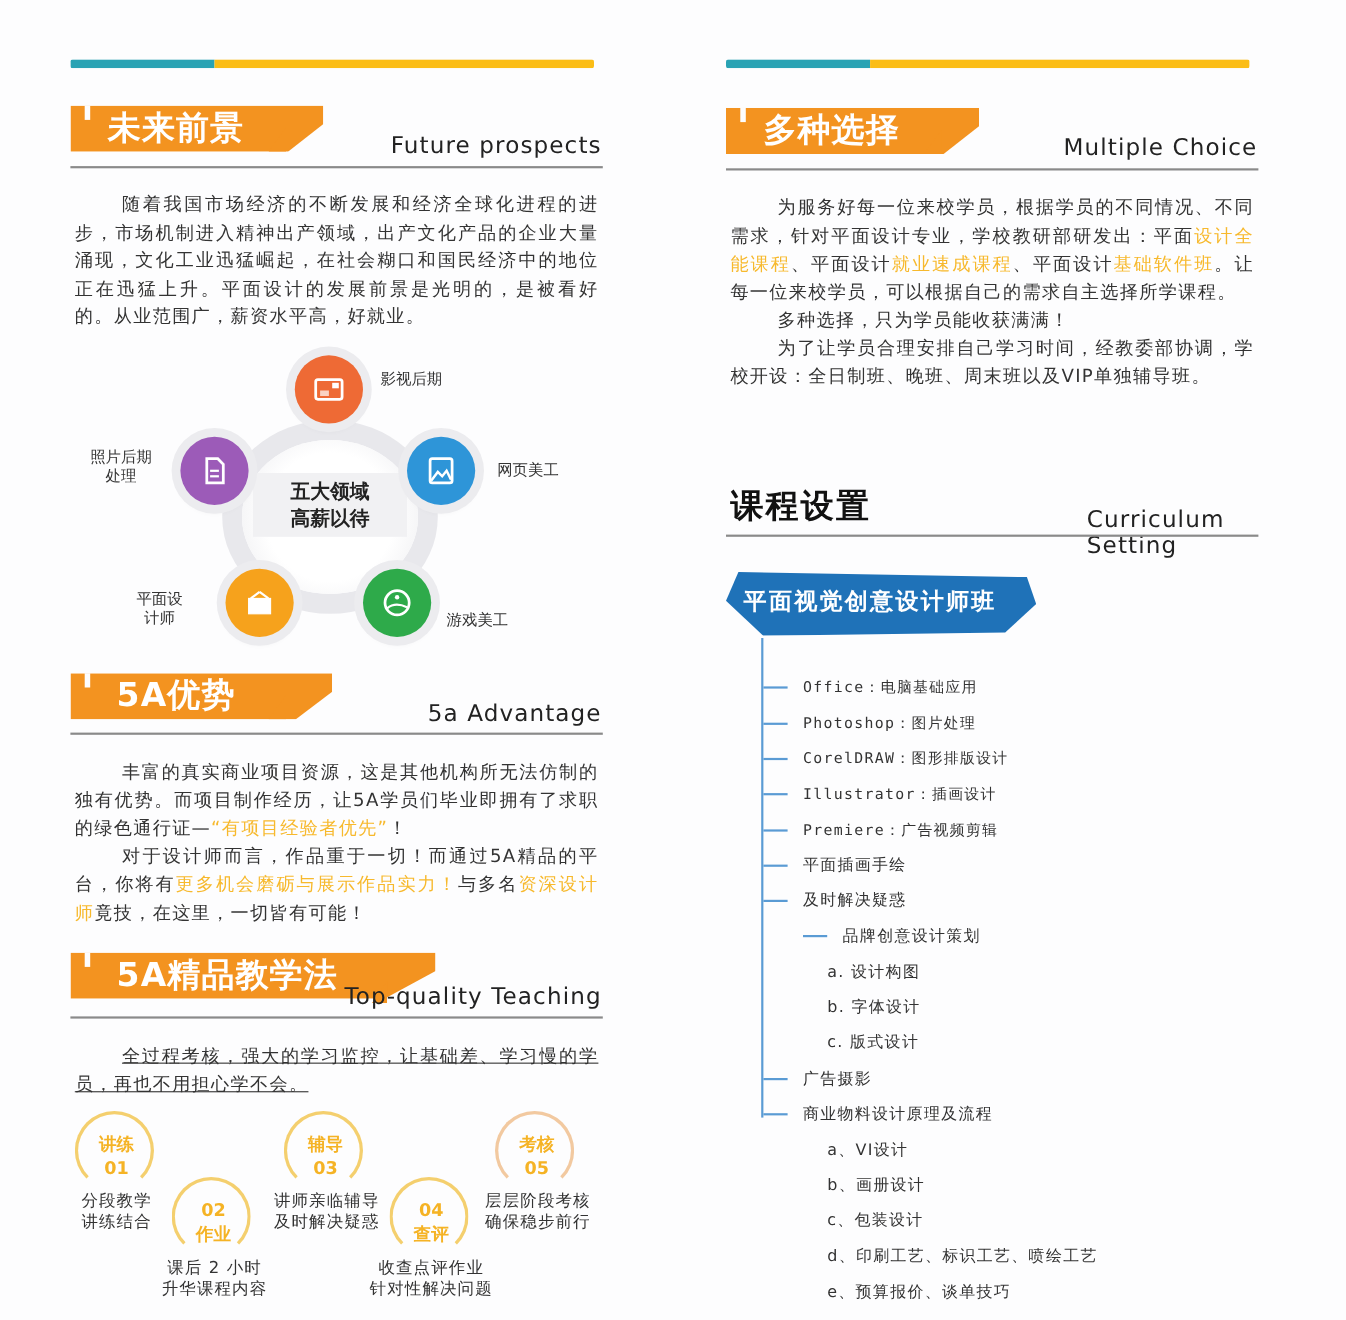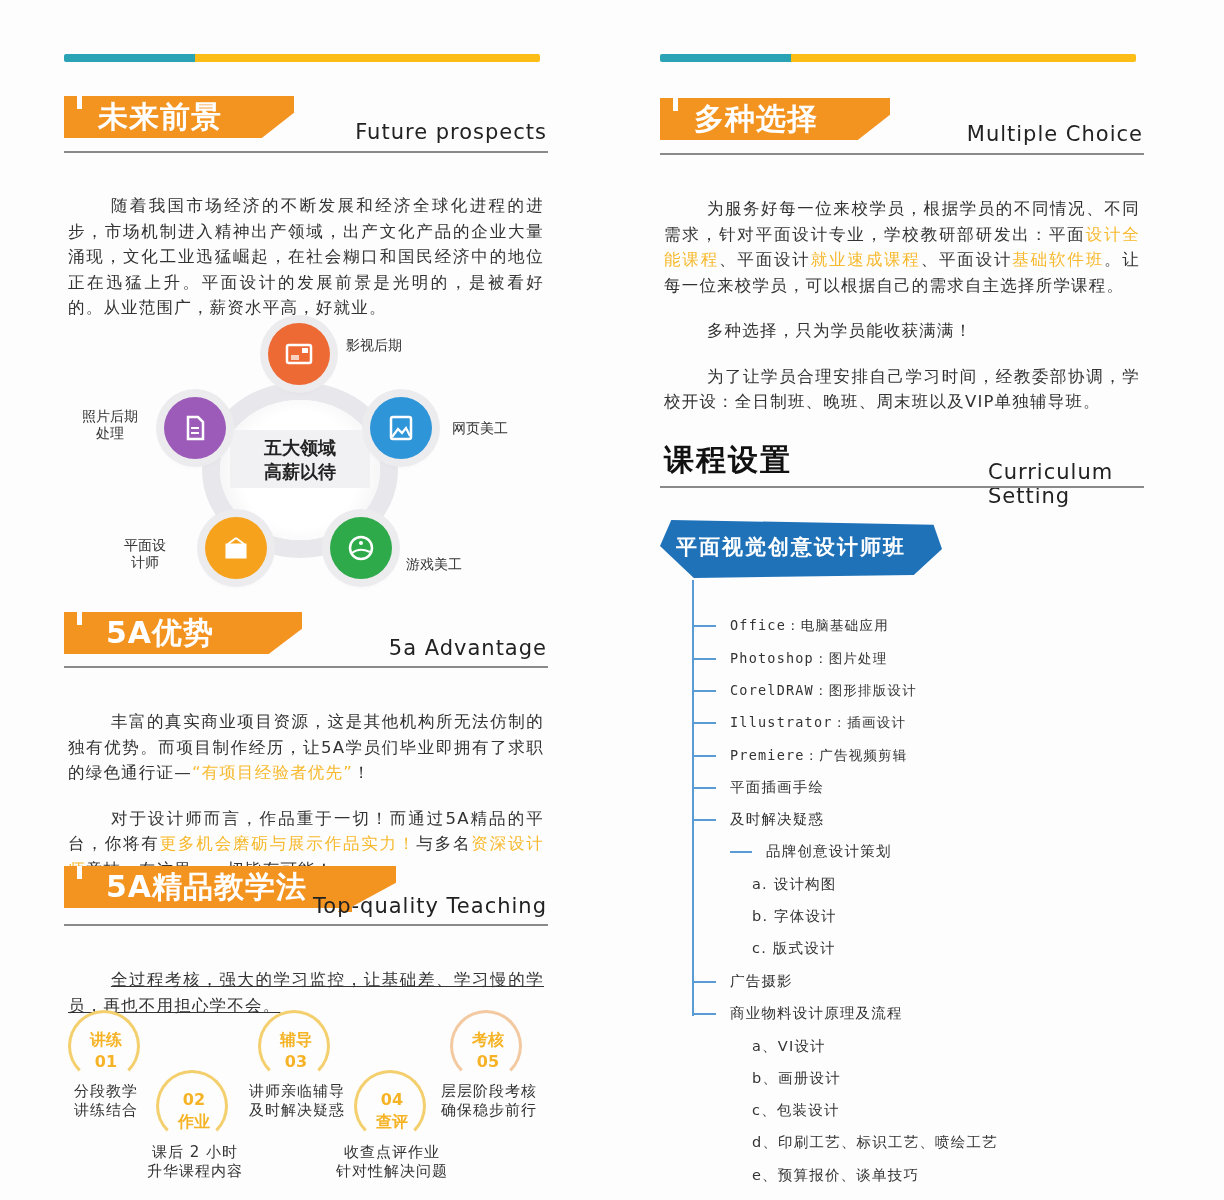"随着我国市场经济的不断发展和经济全球化进程的进步，市场机制进入精神出产领域，出产" .para .indent { margin-top: 20px -> none }
